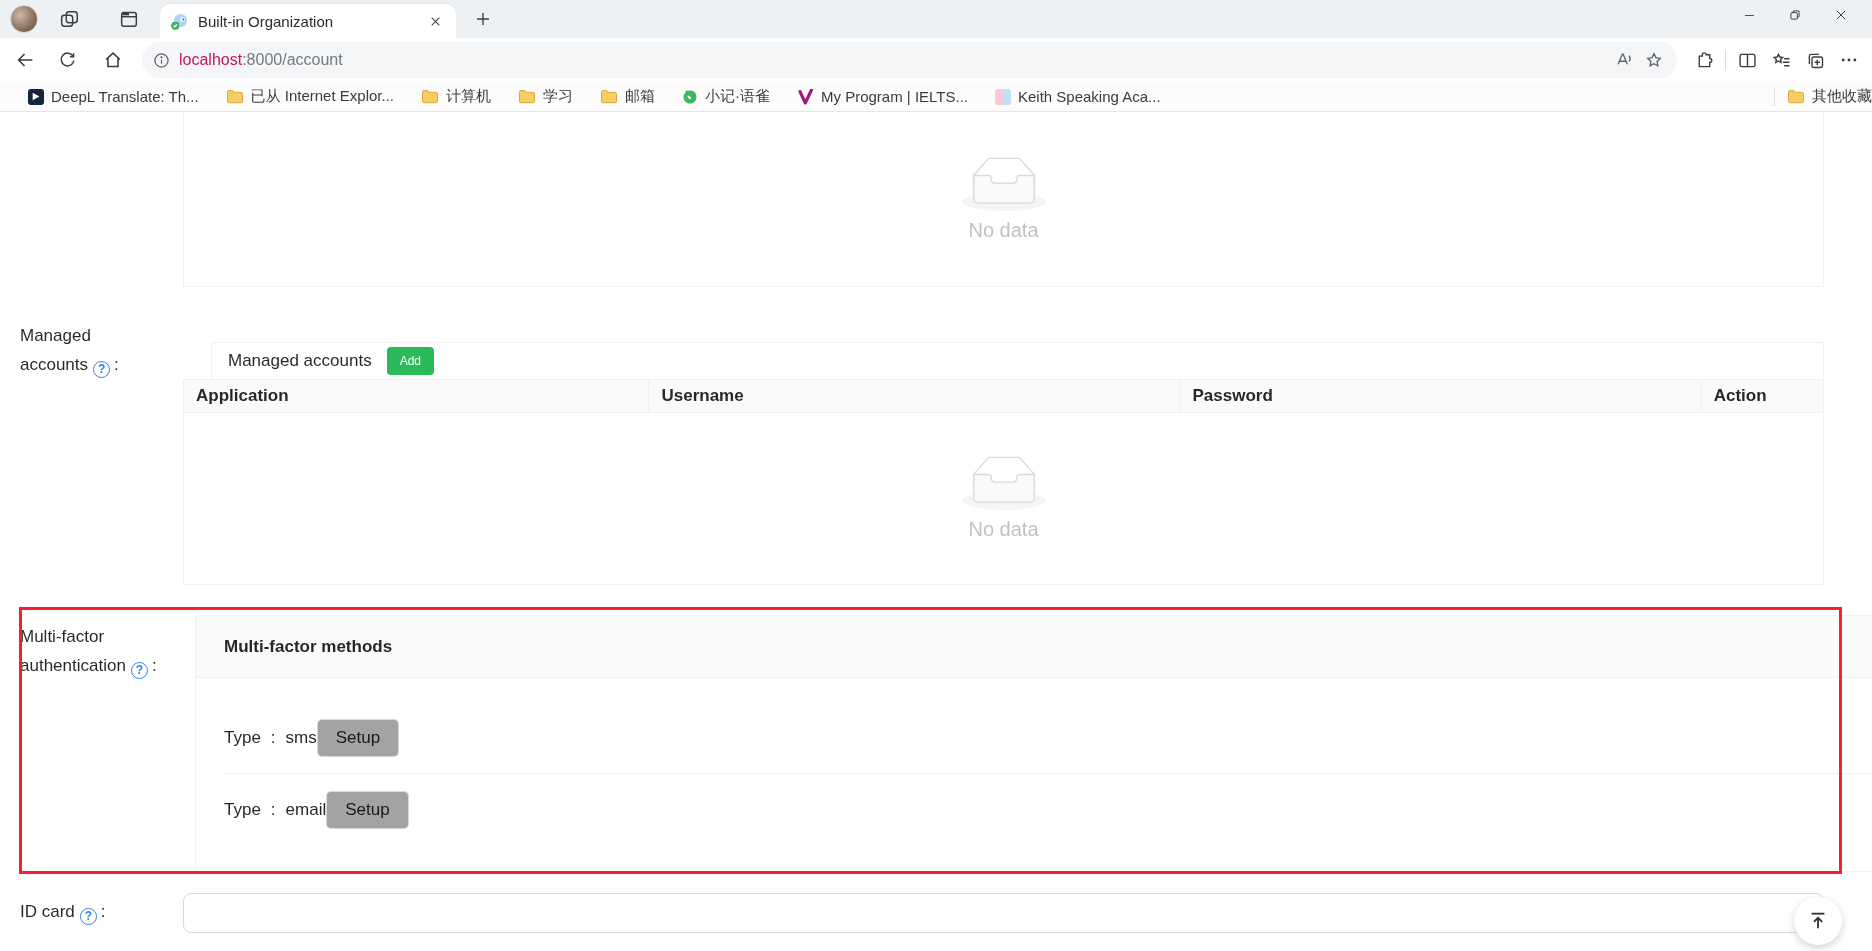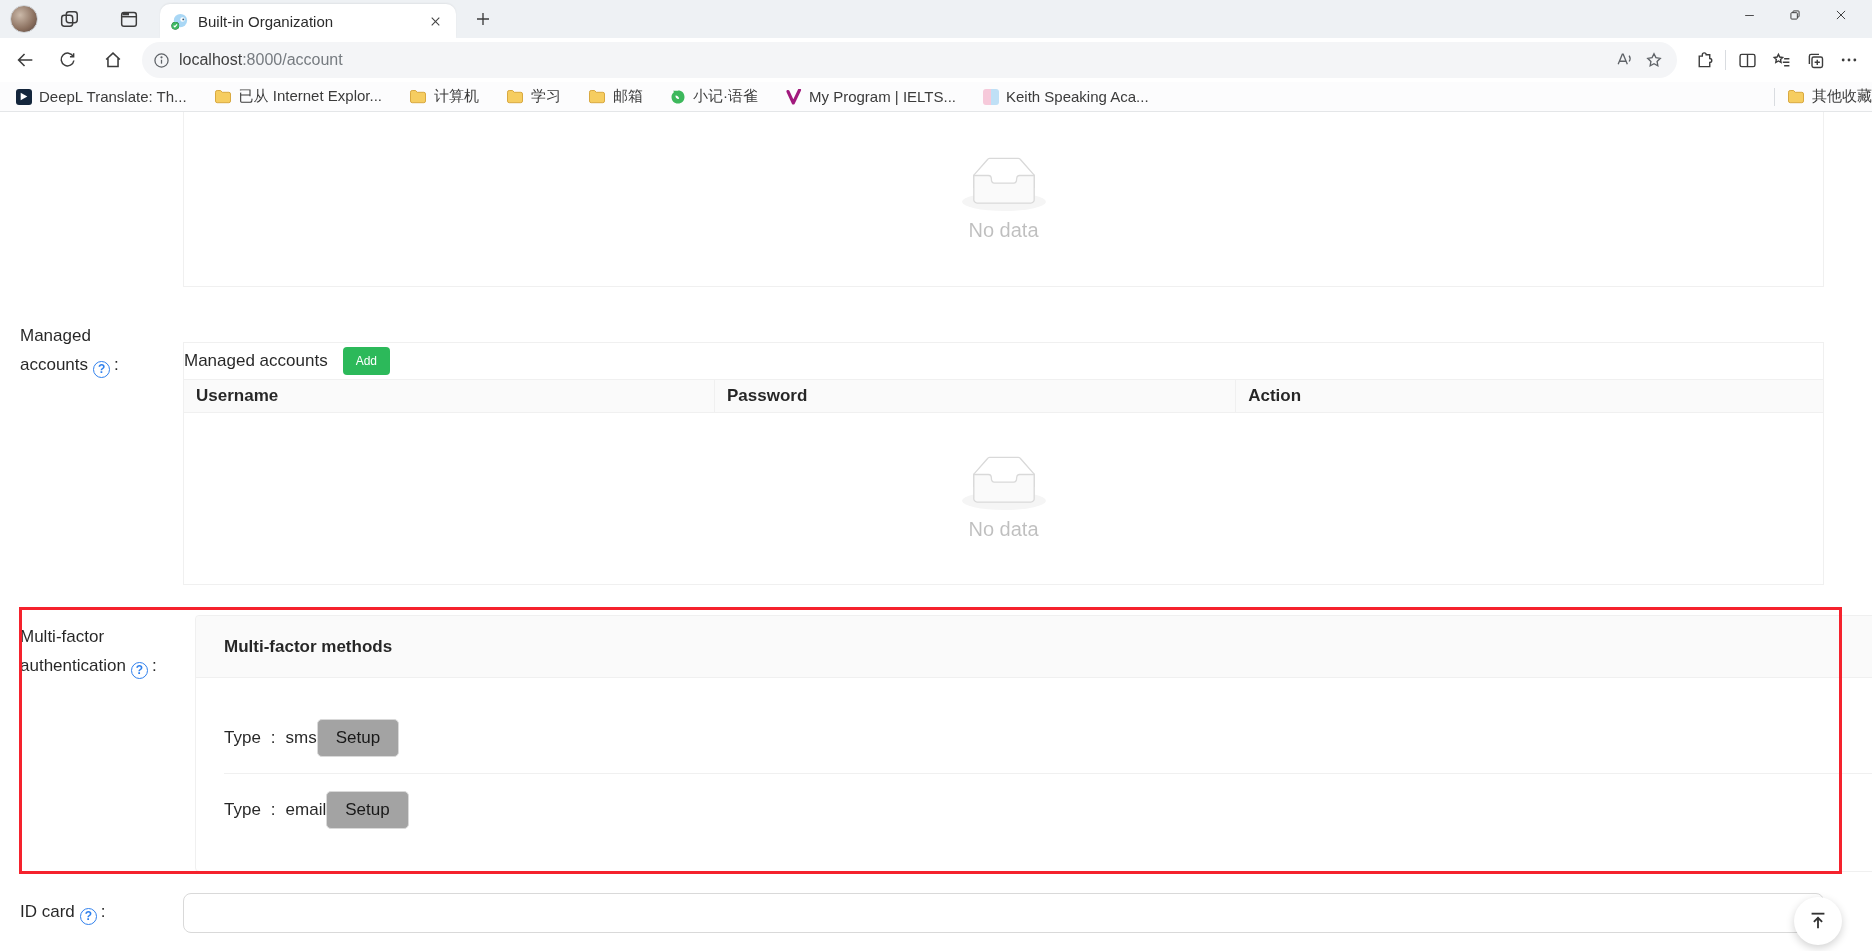"localhost" .url-host { color: #404040 -> #be185d }
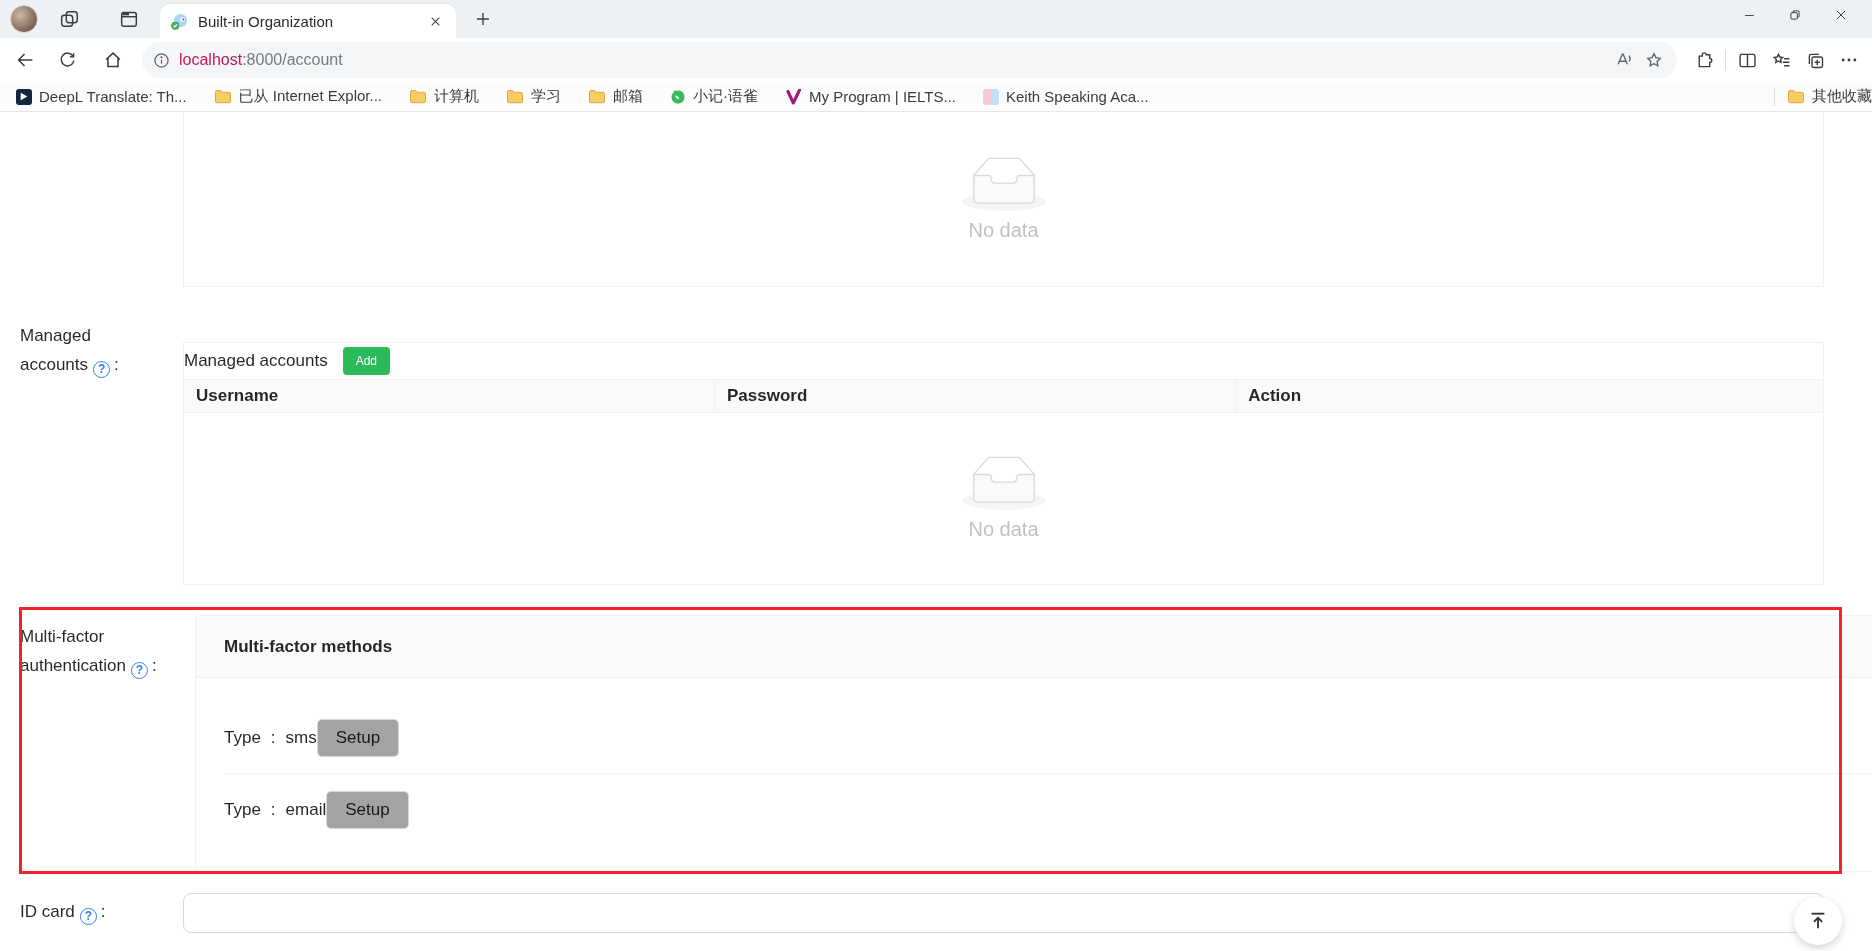"DeepL Translate: Th..." .bookmarks { padding: 0 0 0 16px -> 0 0 0 28px }
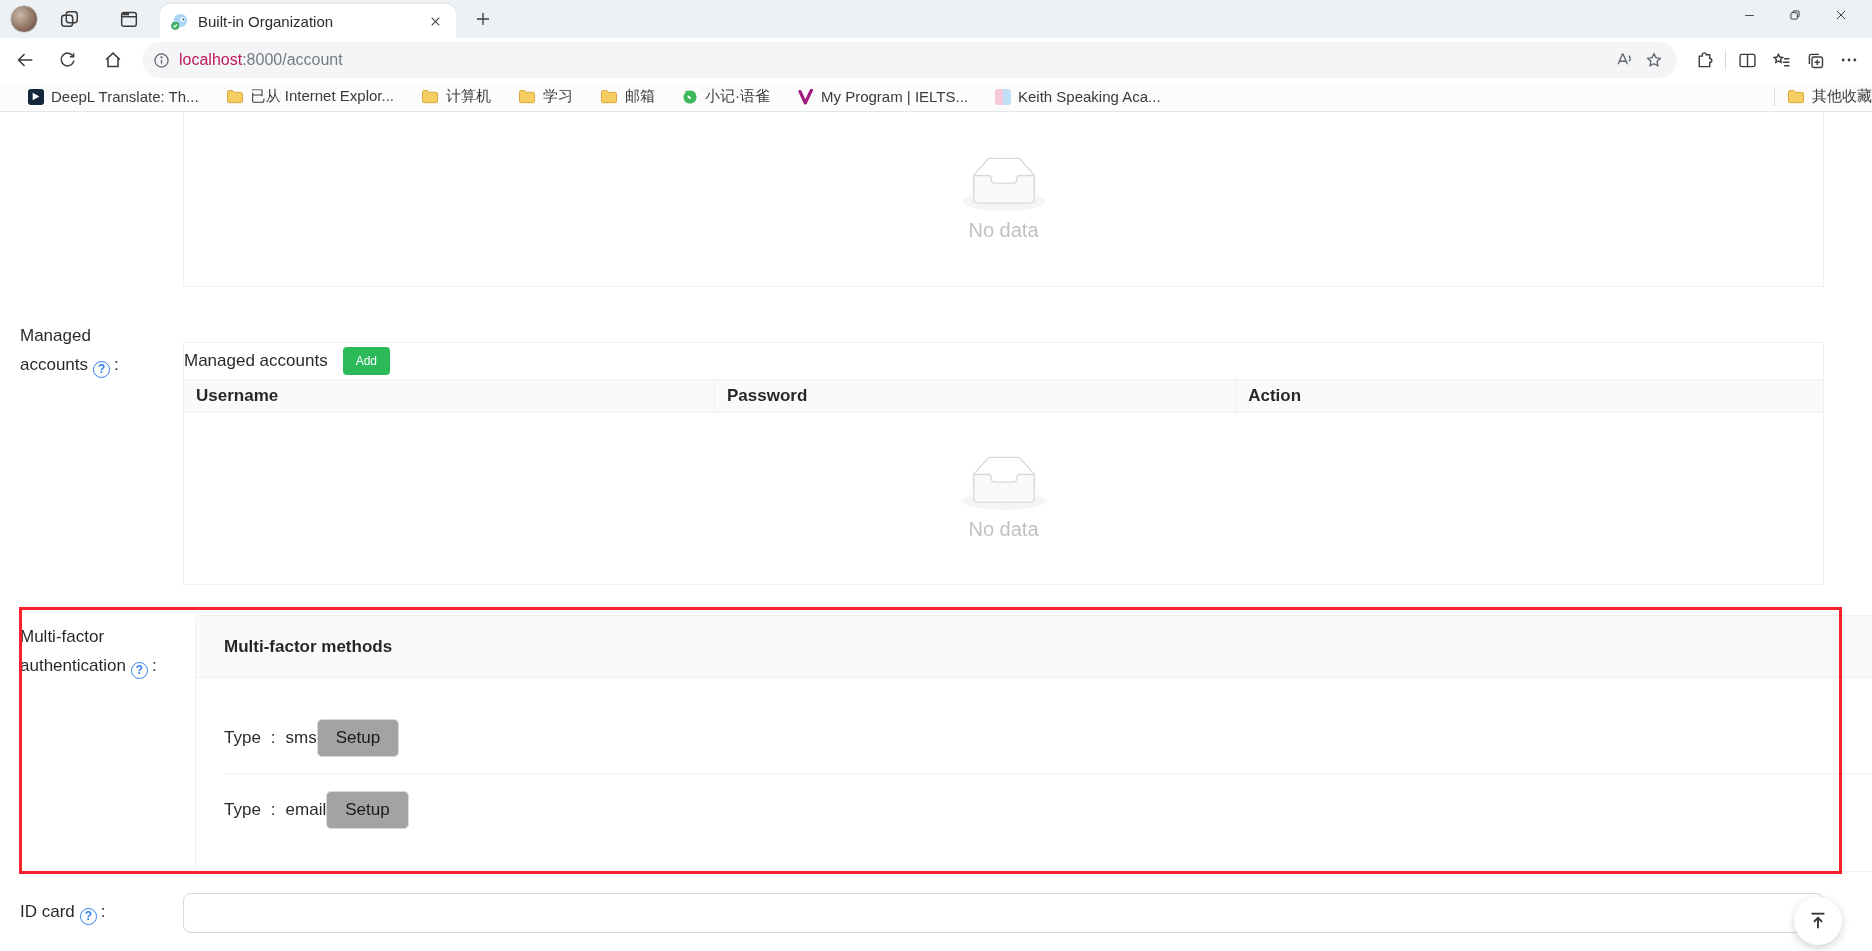"Managed accounts" .ma-title-row { margin-left: none -> 28px; padding: 0 0 -> 0 16px }
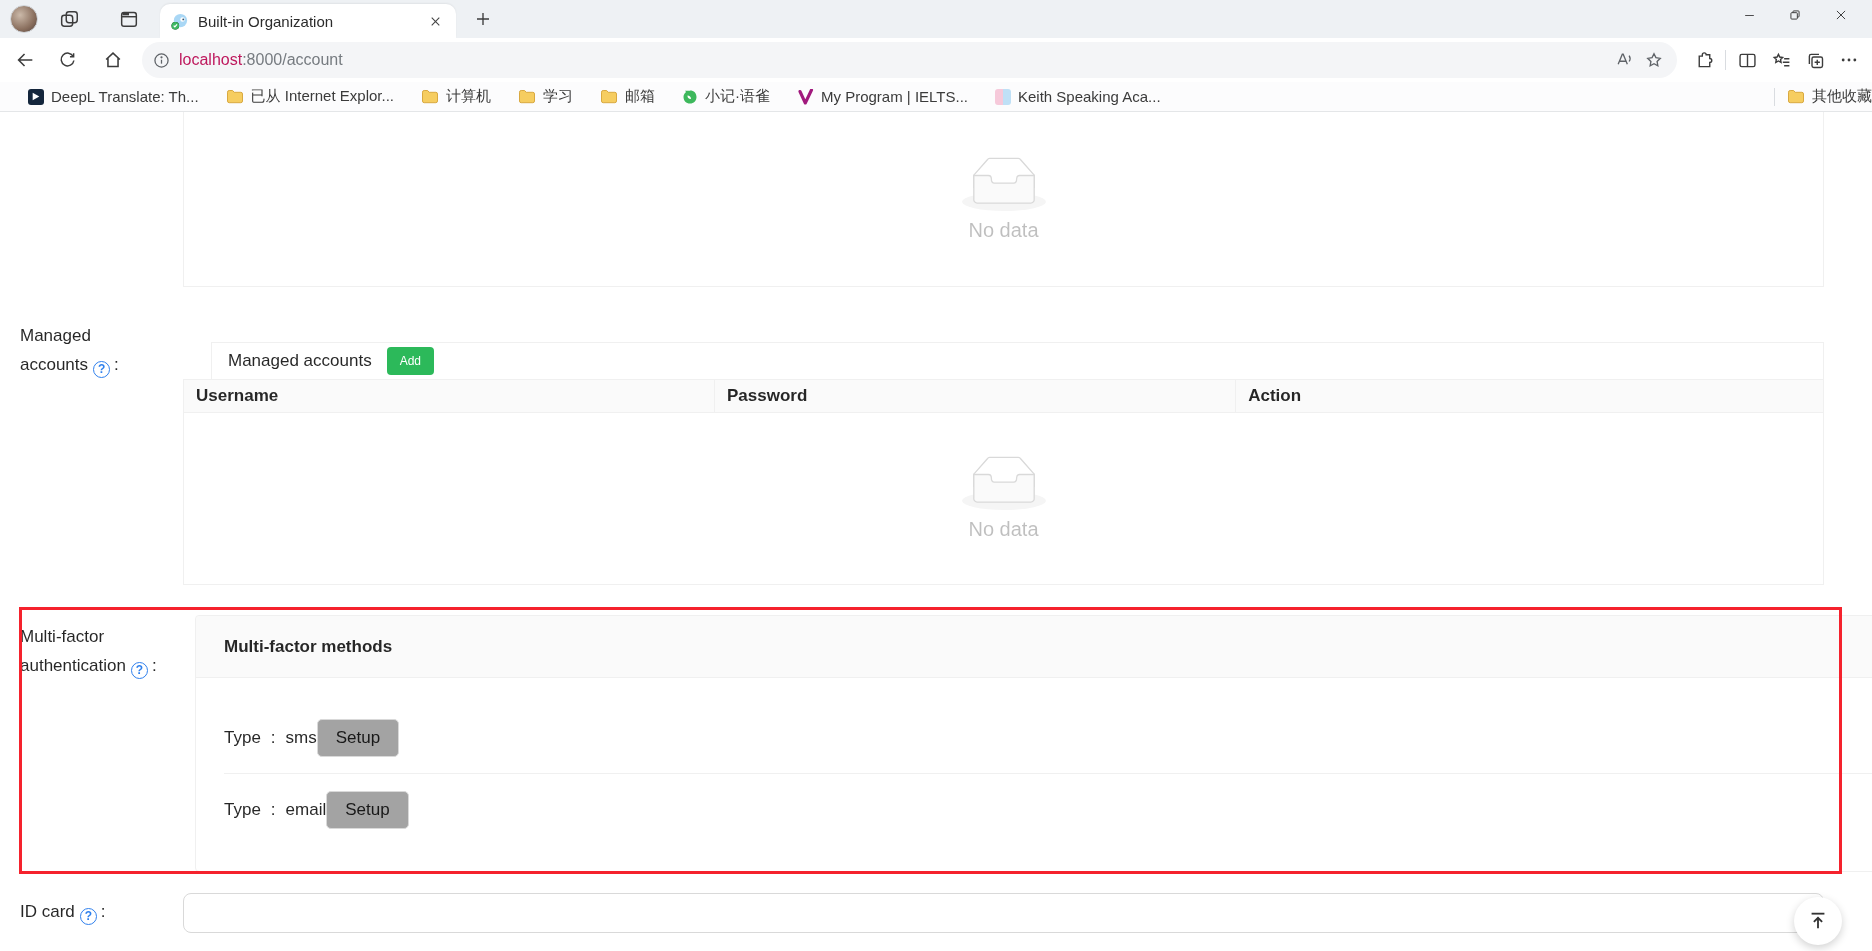"Application" div.ma-th { html: none -> <div>Application</div> }
